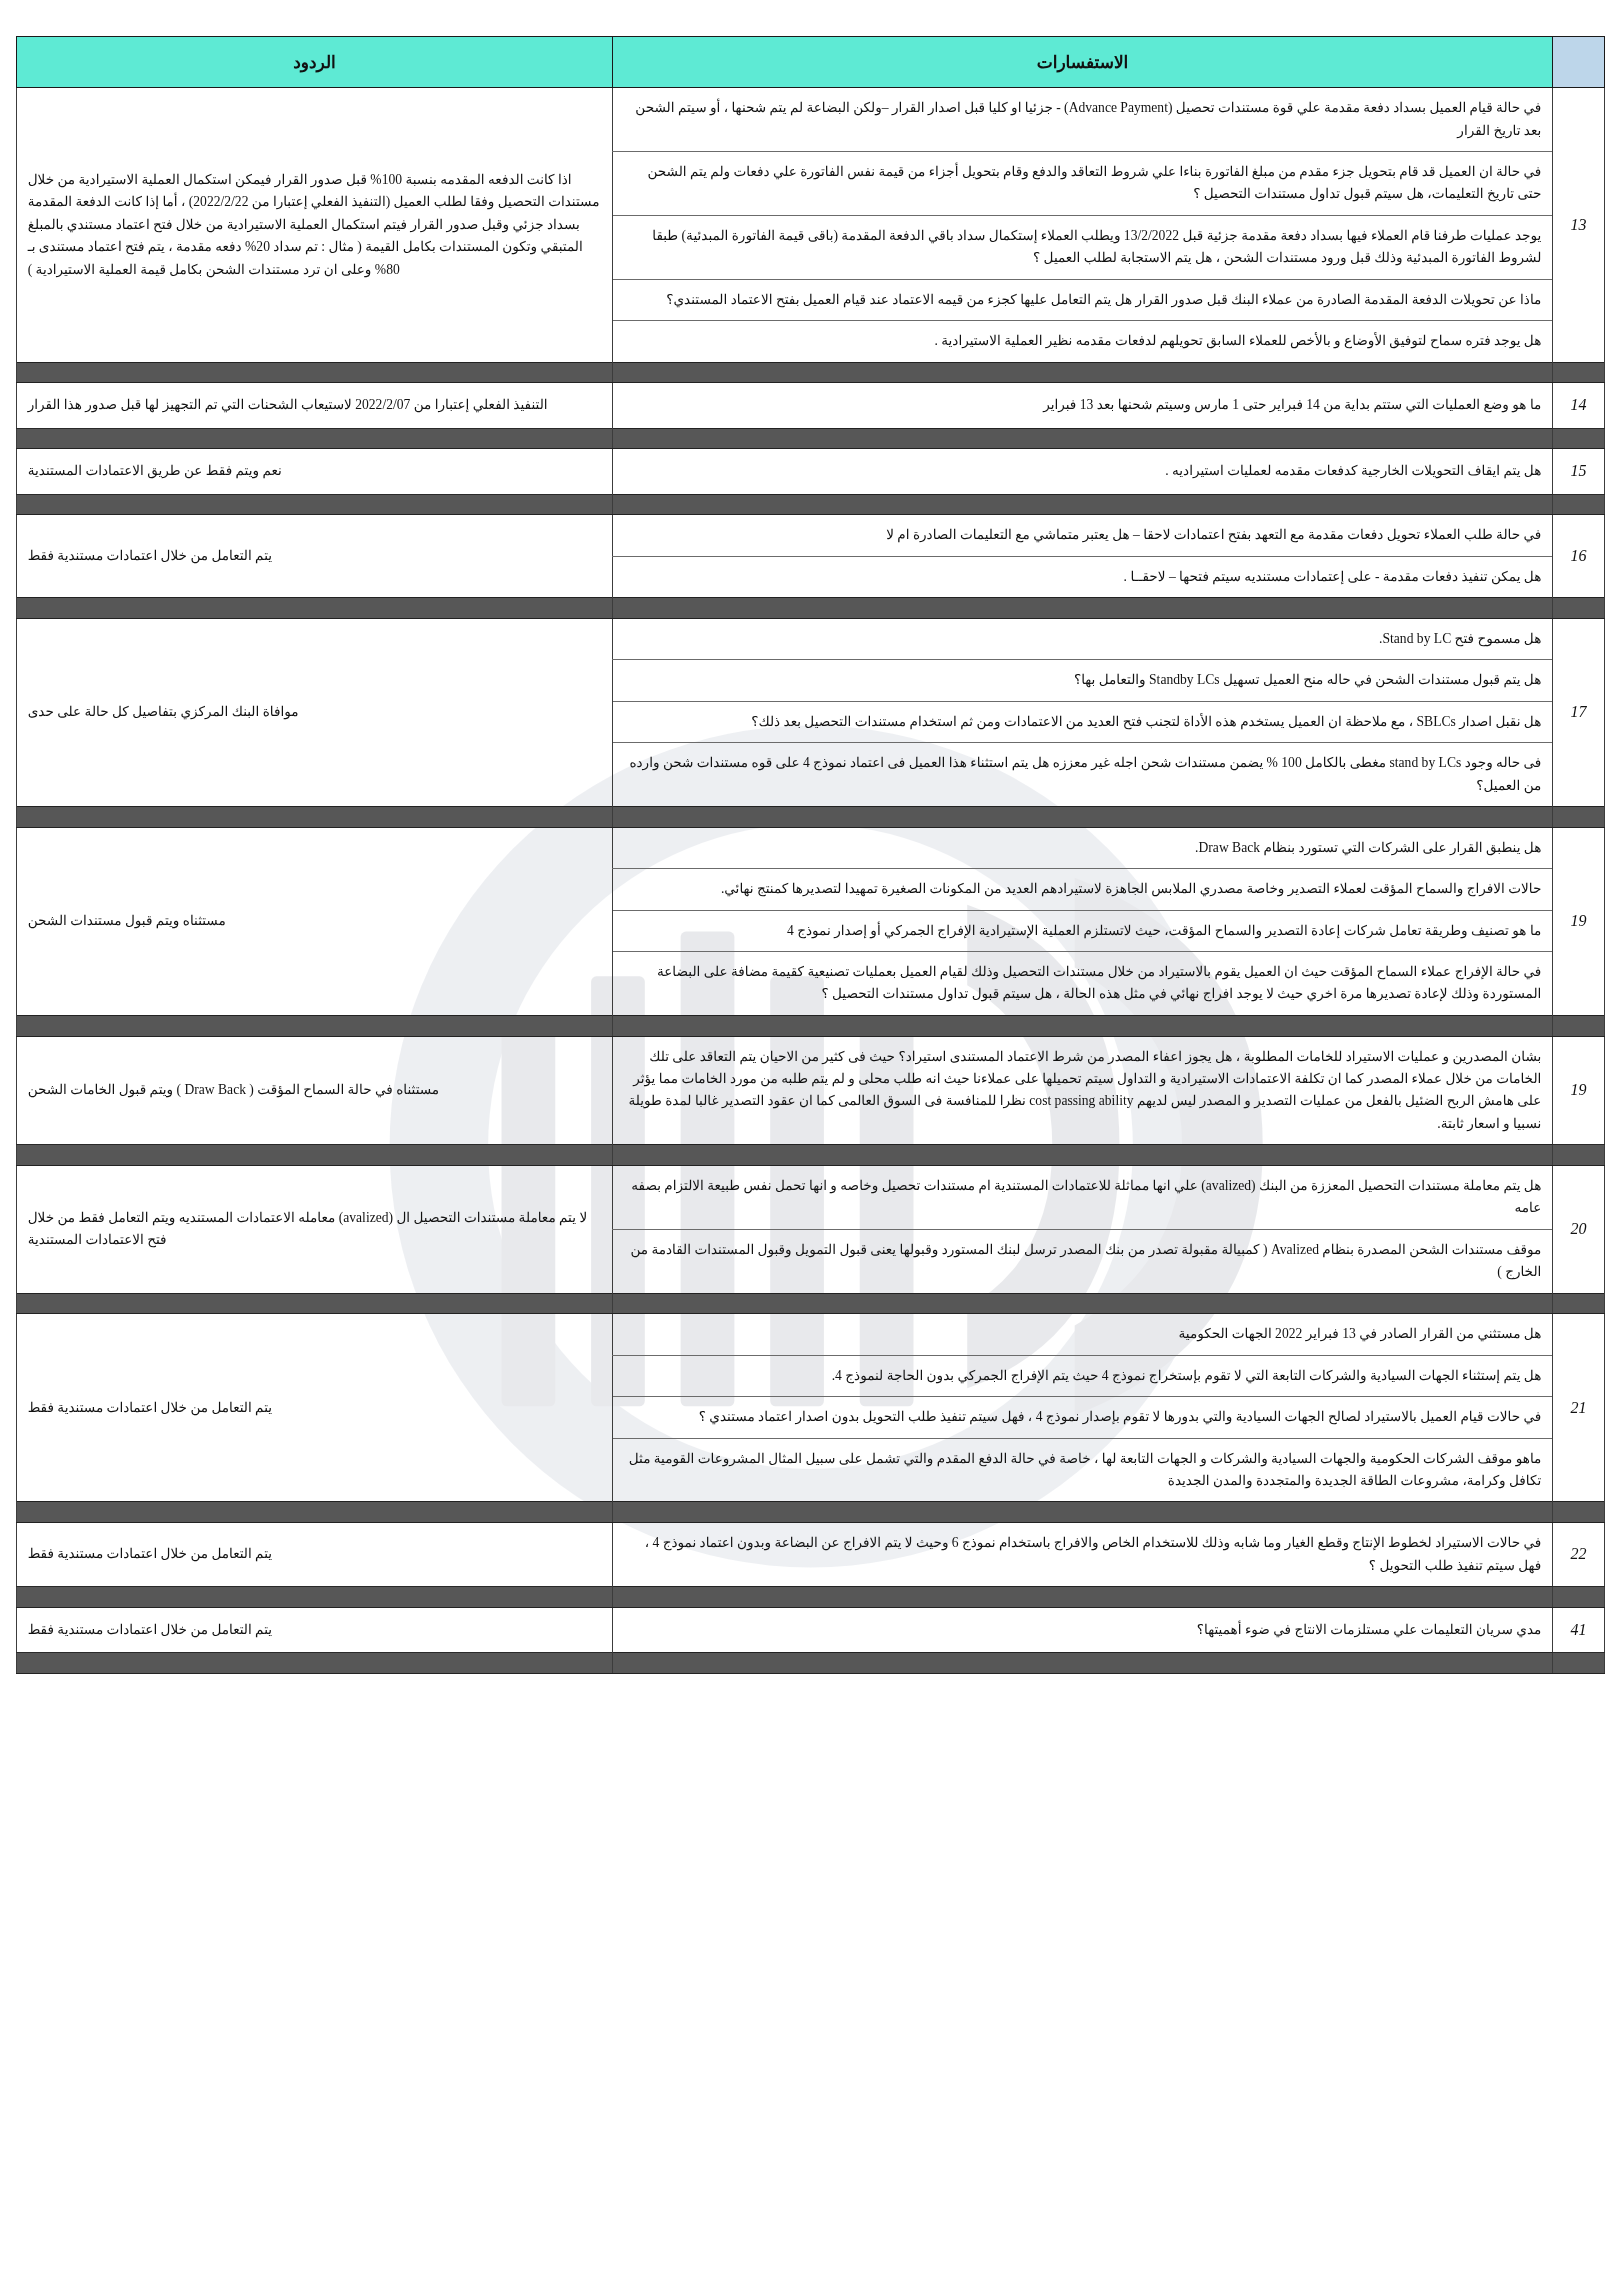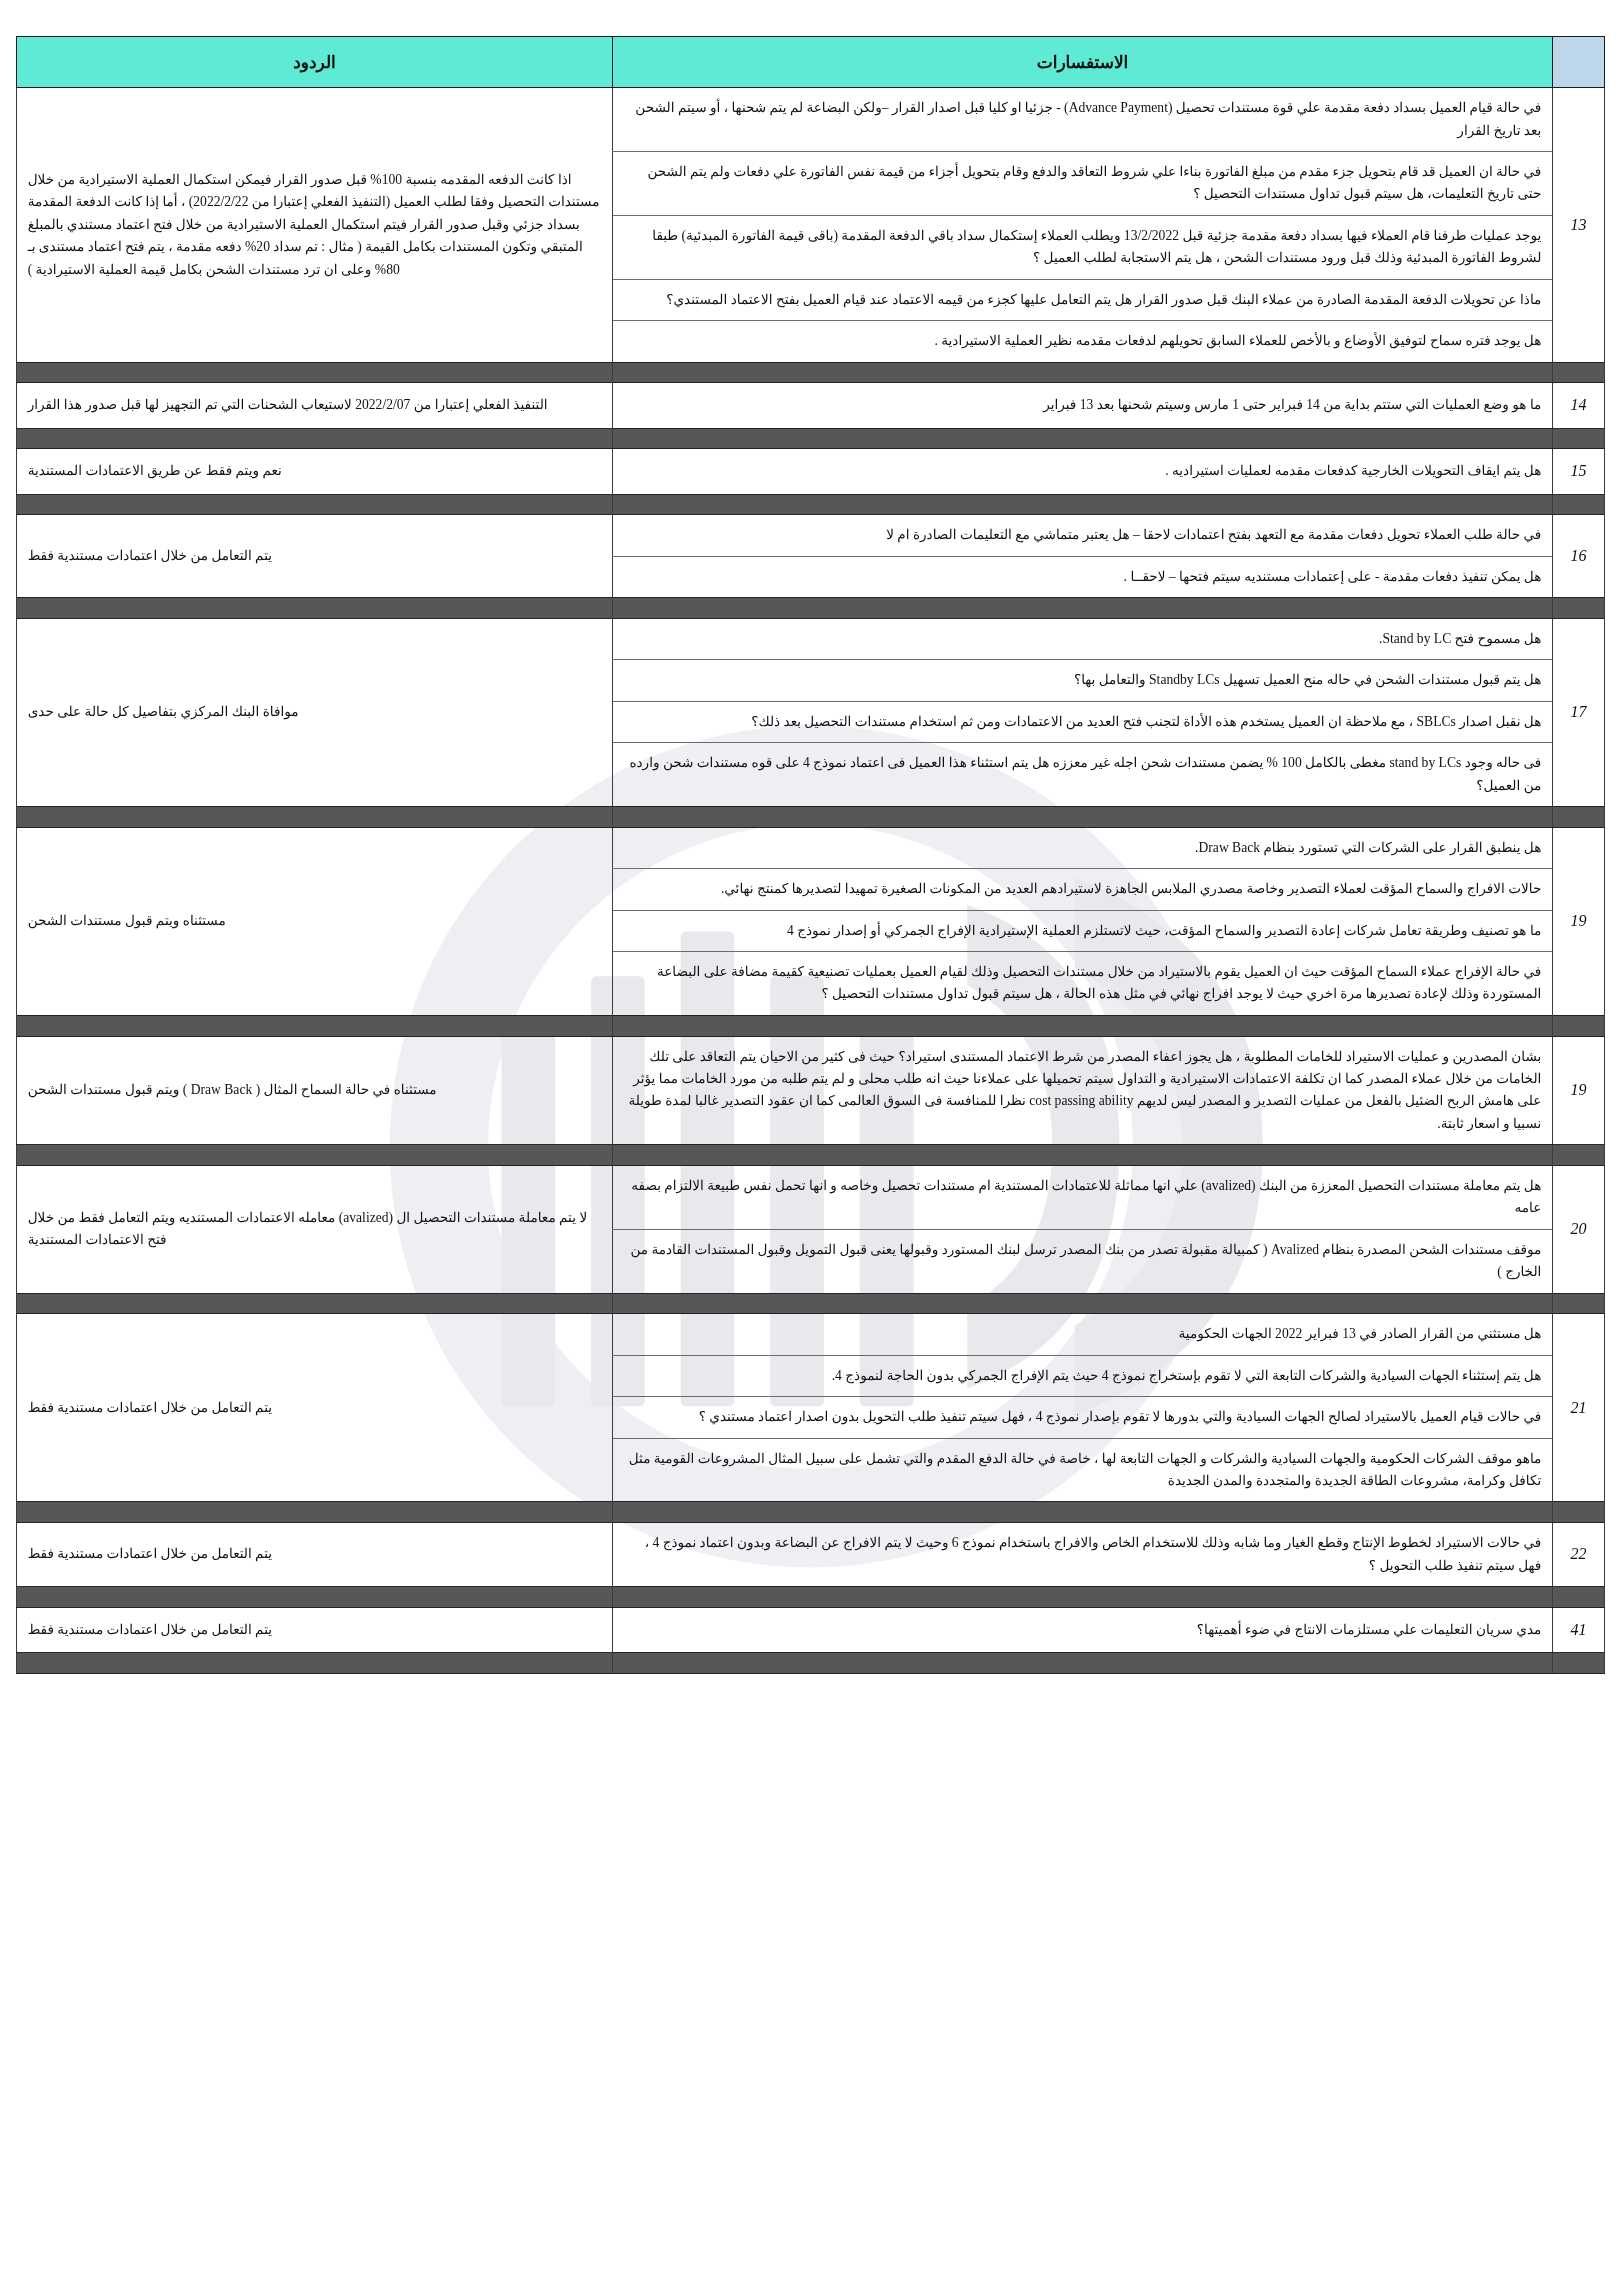"مستثناه في حالة السماح المثال" span.ans-block { text: المثال ( Draw Back )  ويتم قبول مستندات -> المؤقت ( Draw Back )  ويتم قبول الخامات }
